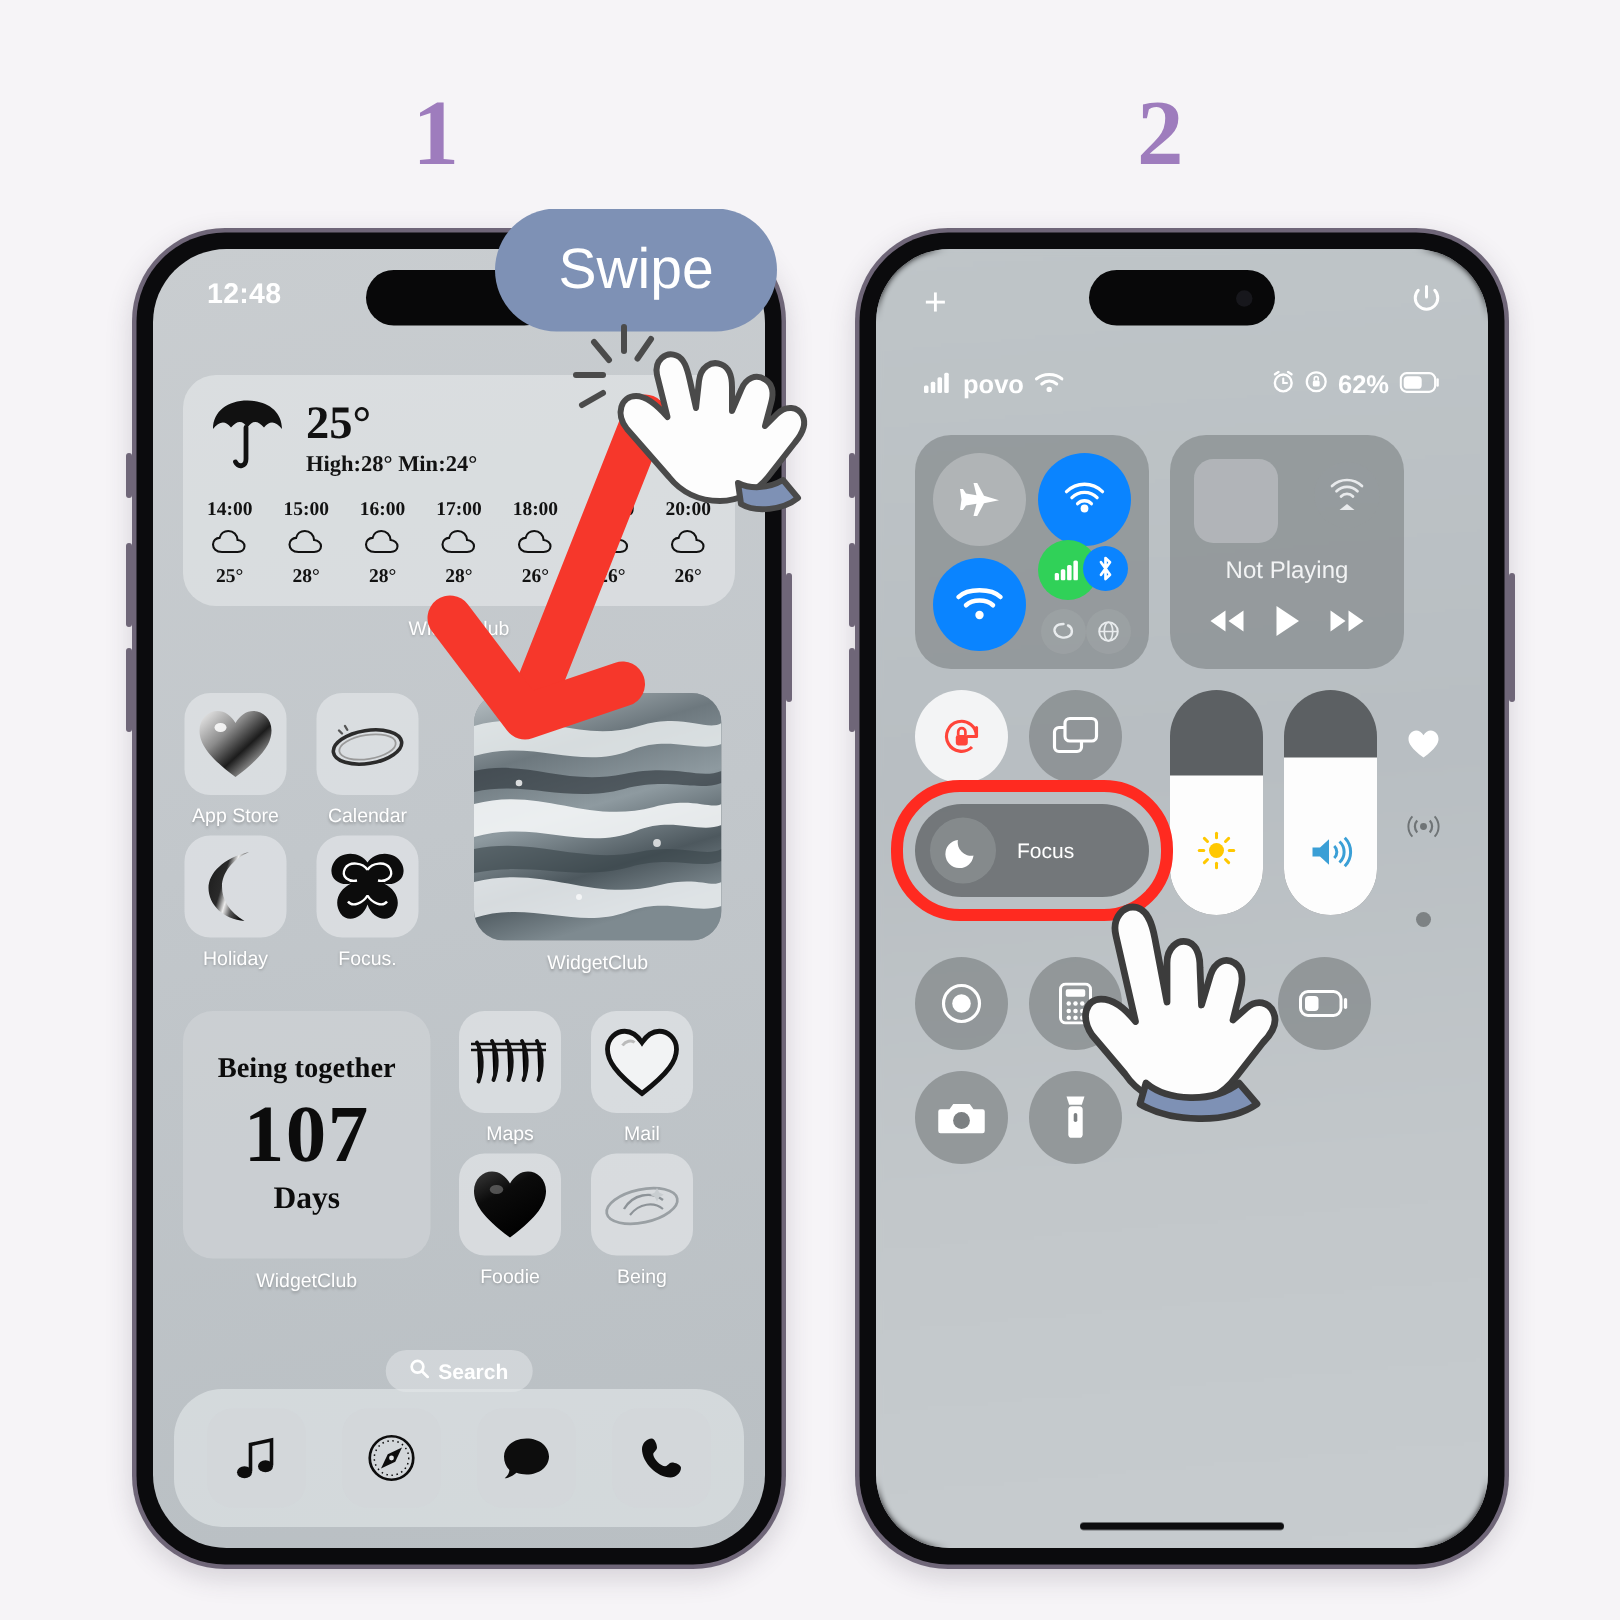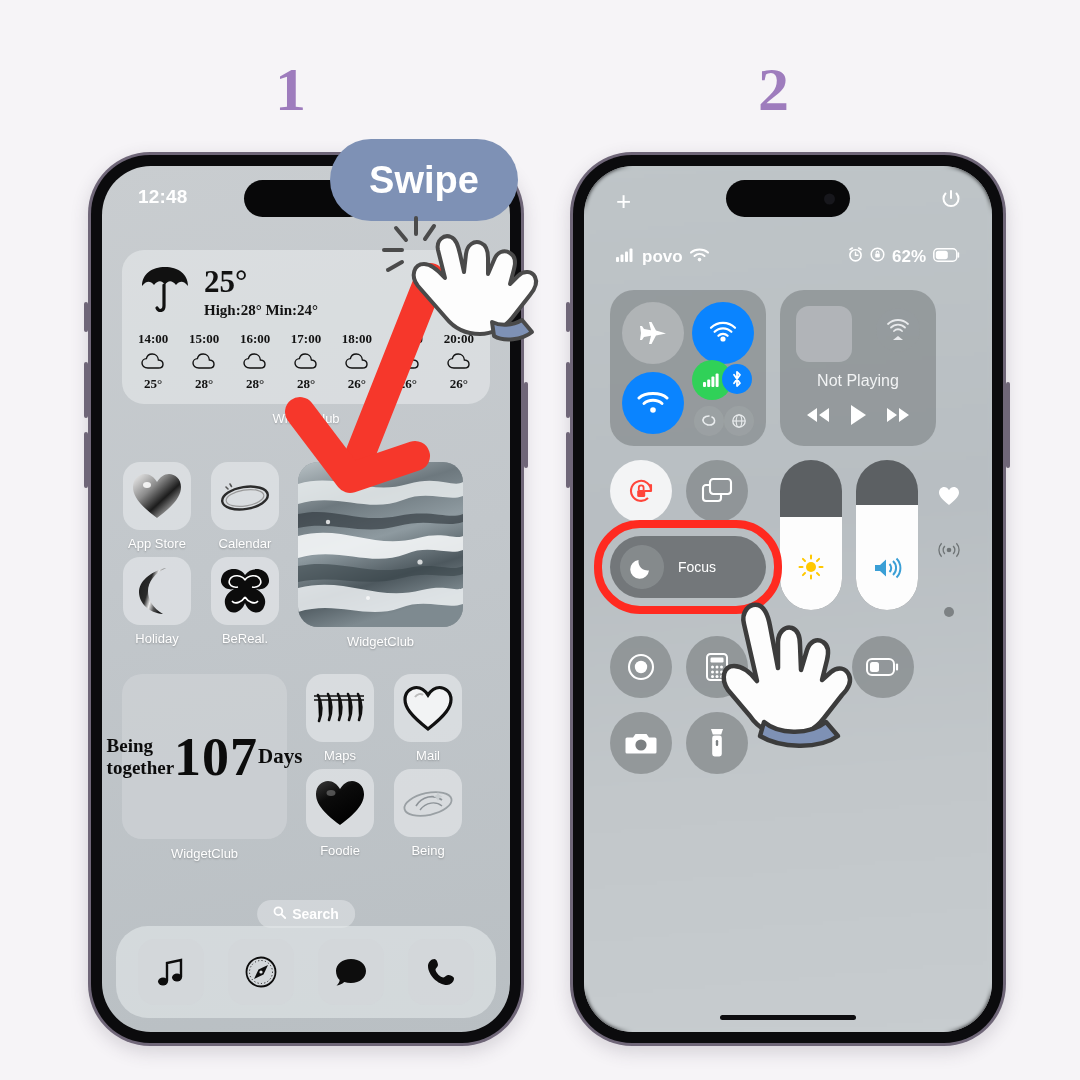"Swipe" .bubble { font-weight: bold -> normal }
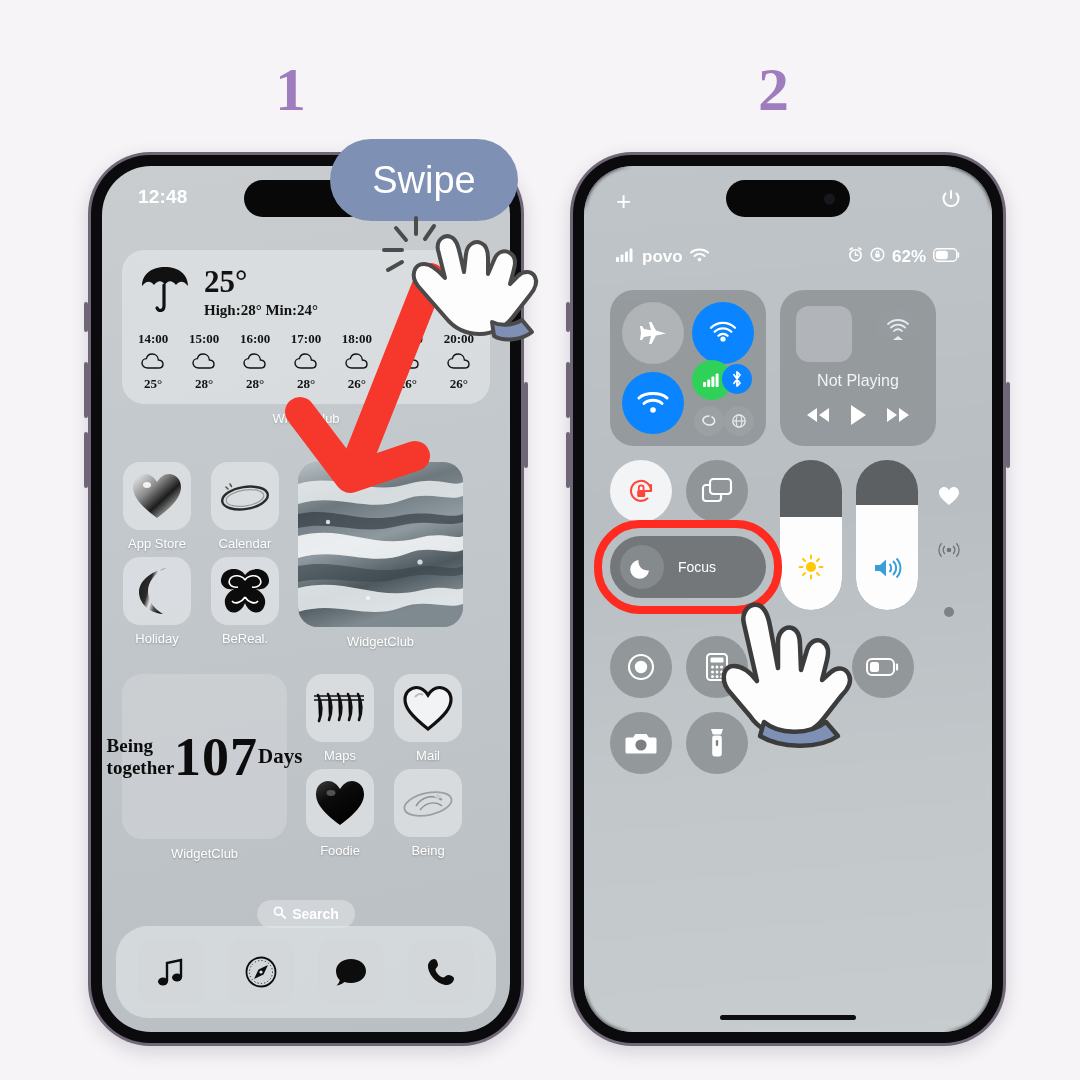"App Store" div { gap: 18px -> 36px }
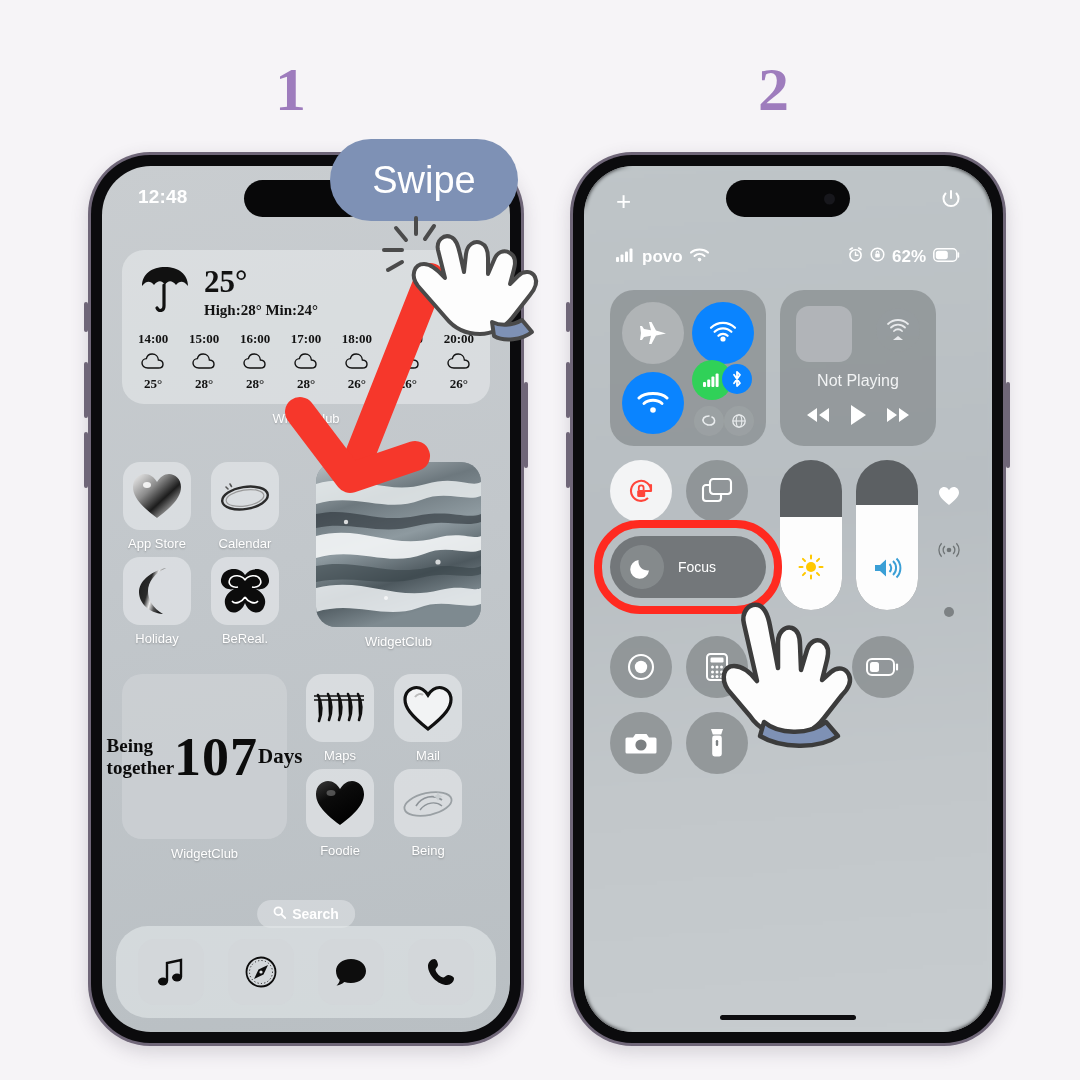"BeReal." div.app-lb { text: BeReal -> Focus }
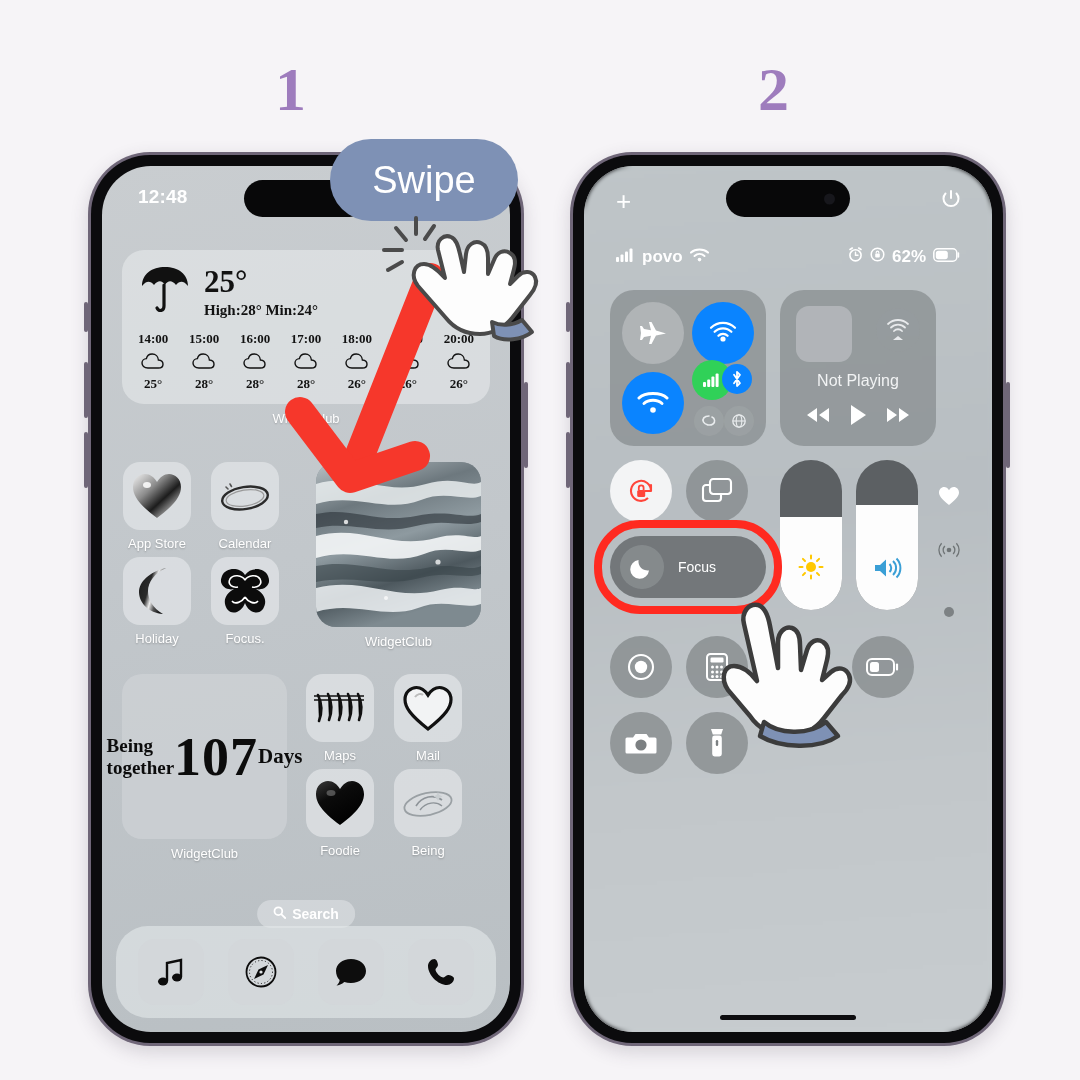"Being together" .bt { flex-direction: row -> column }
